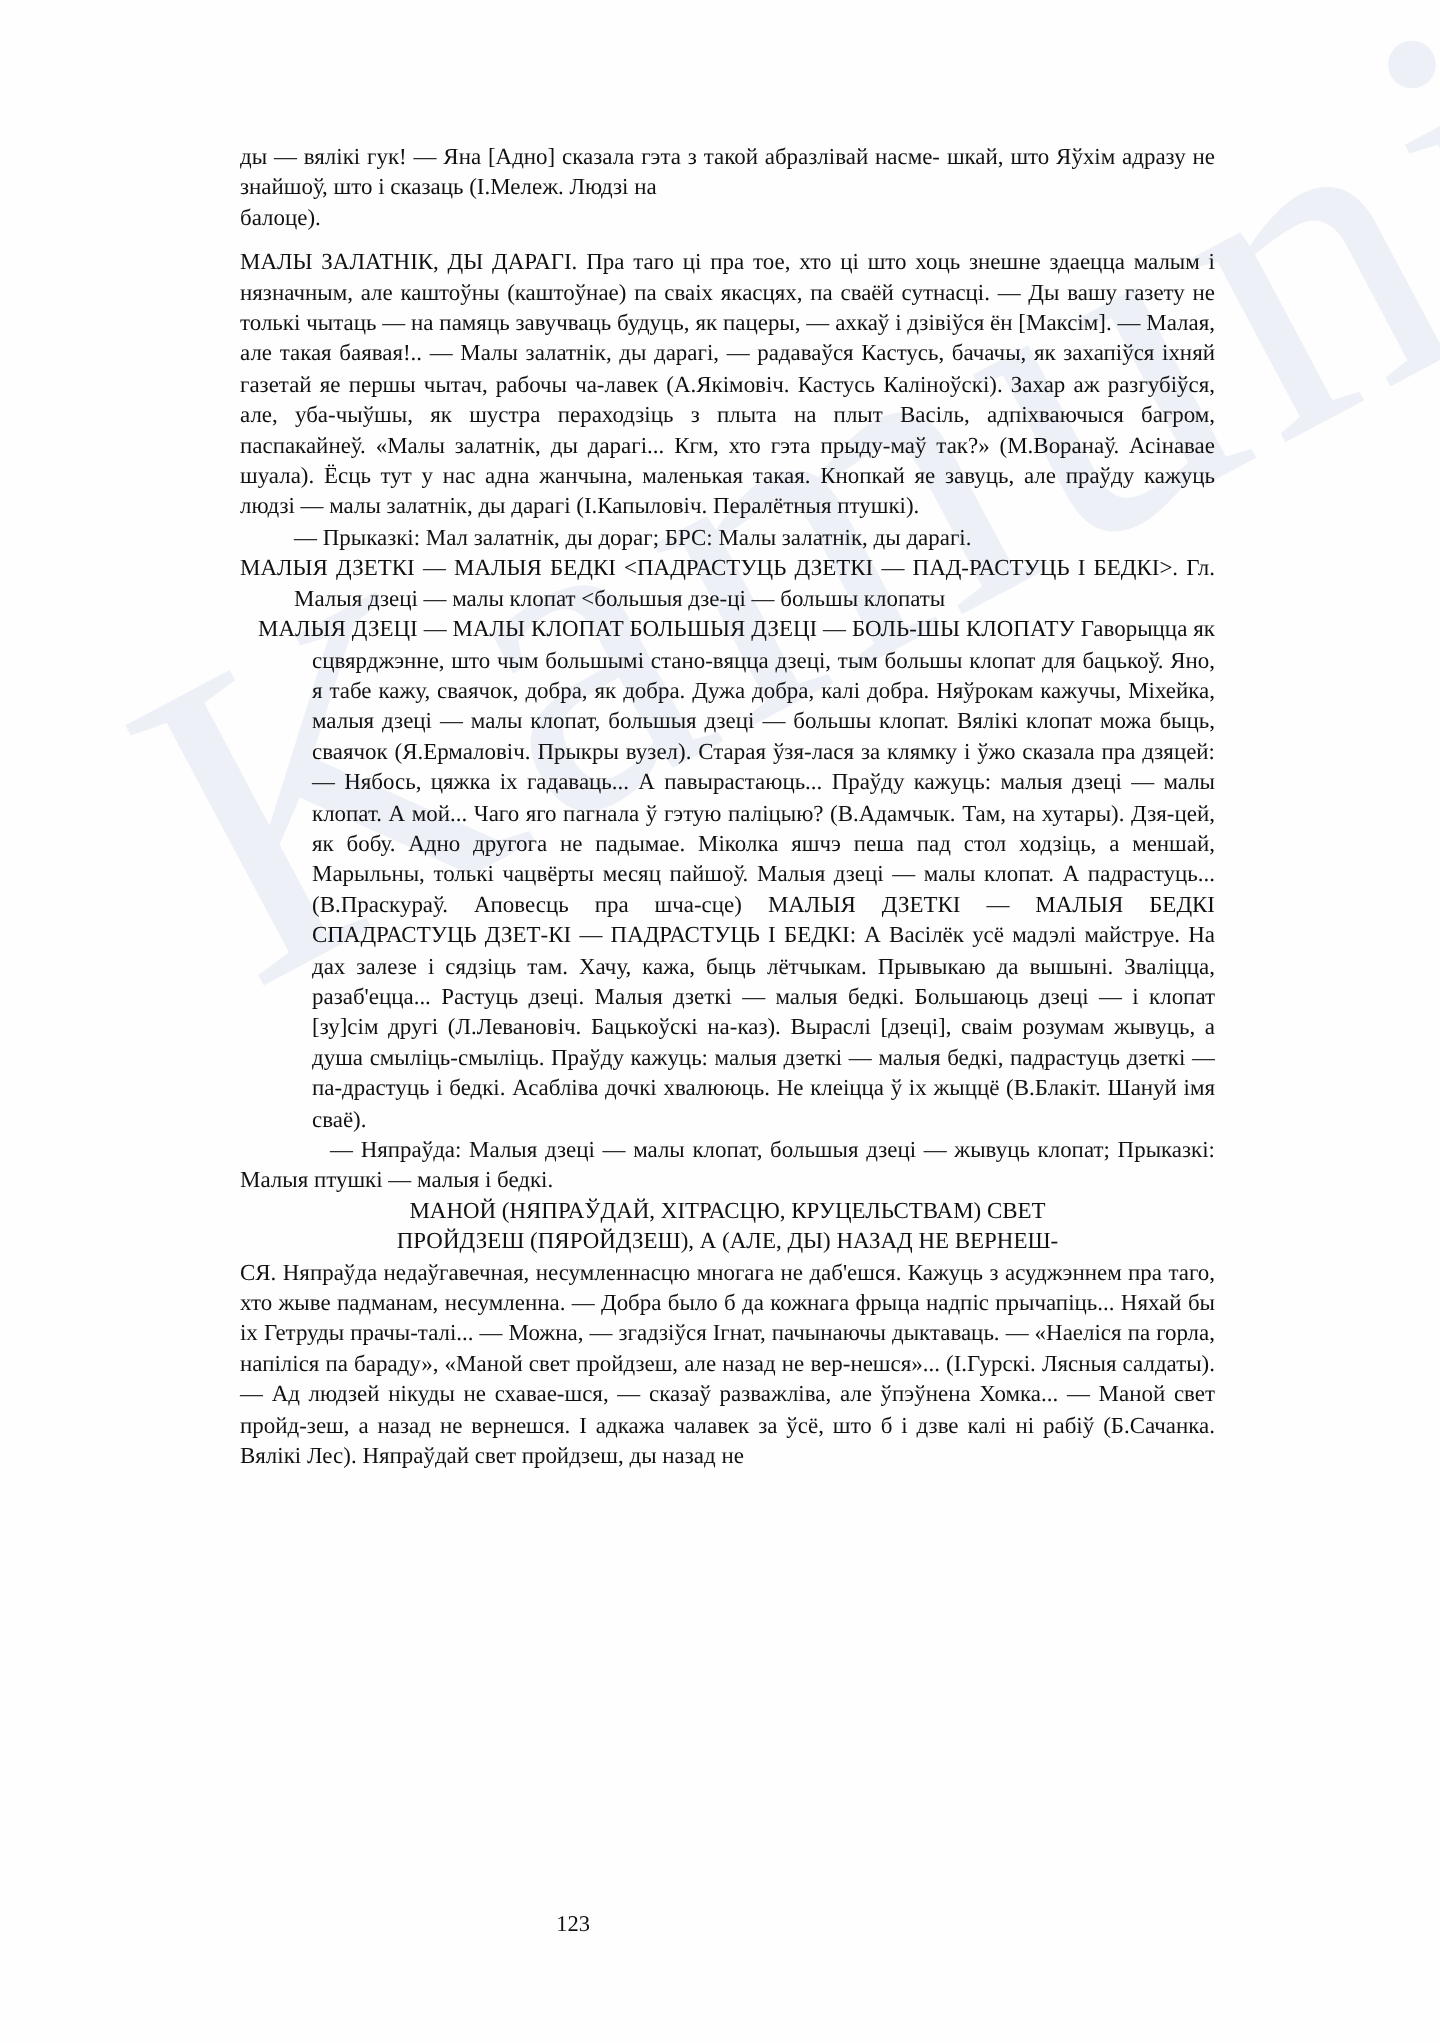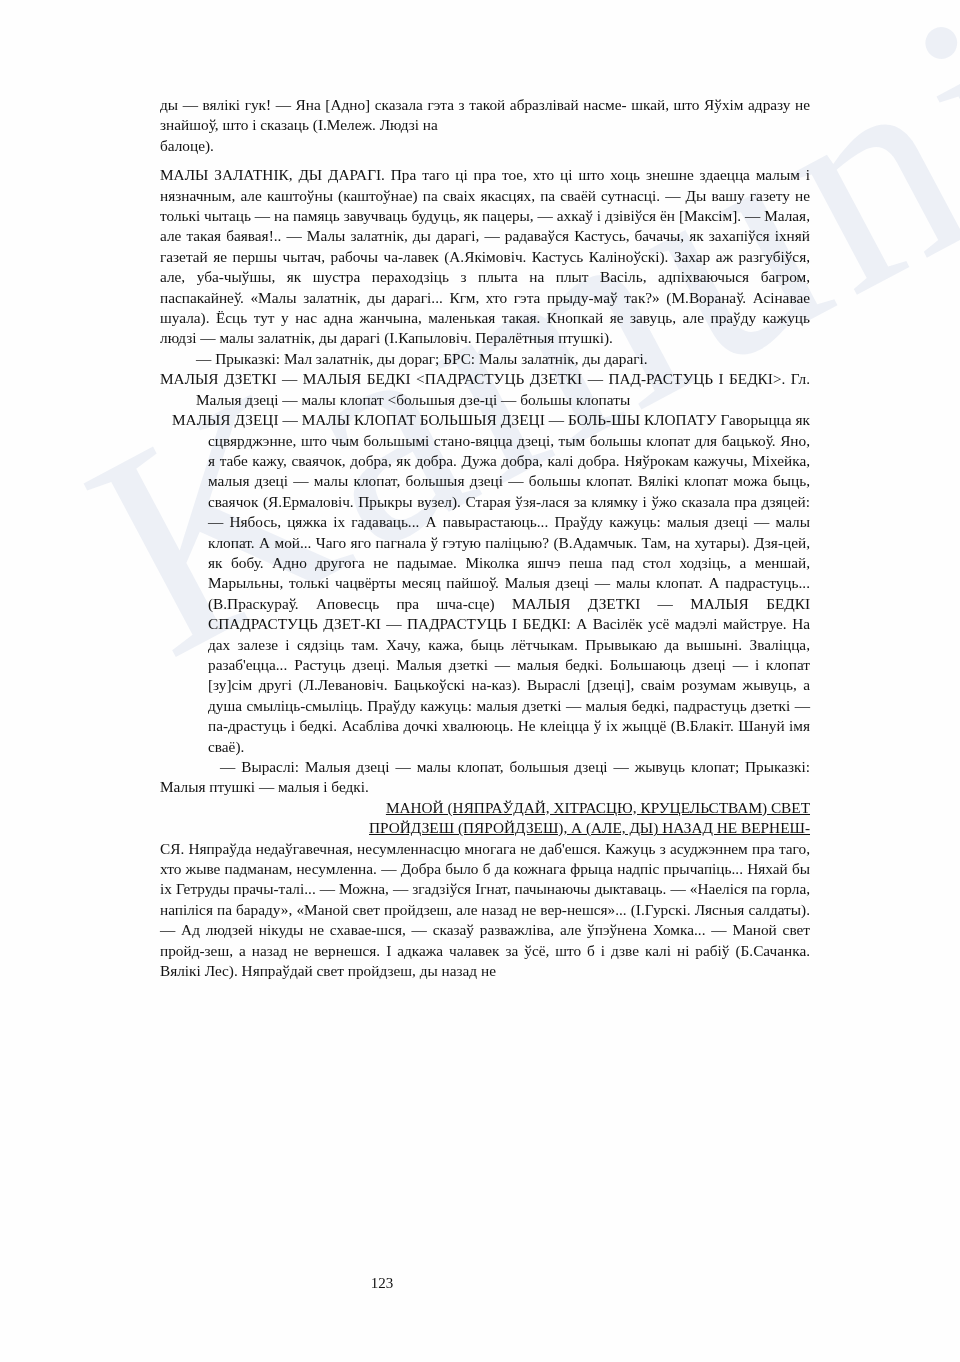"Выраслі:" span.i { text: Выраслі -> Няпраўда }
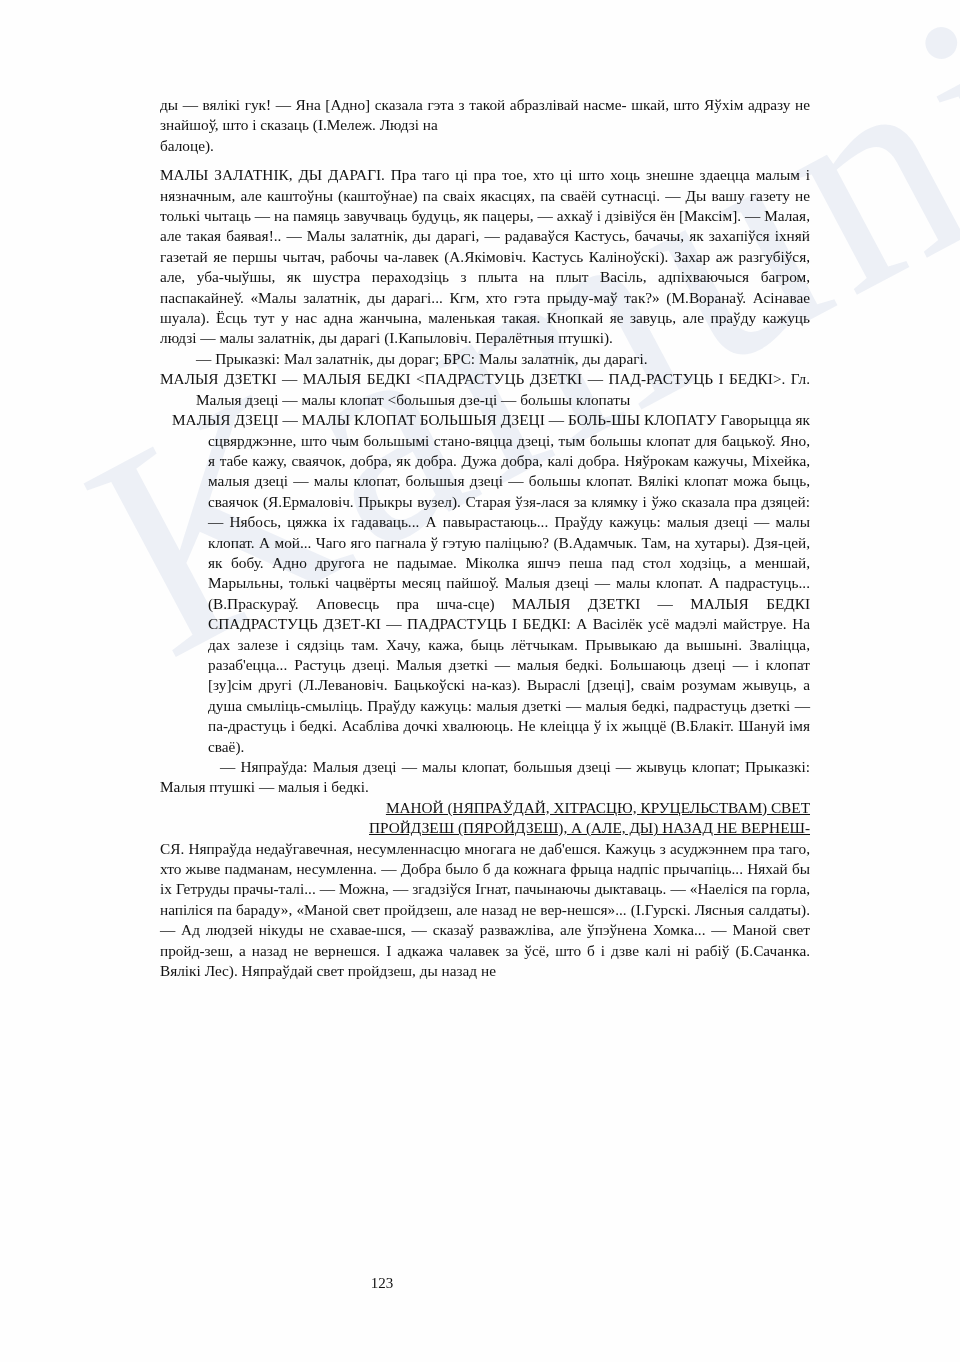"МАНОЙ (НЯПРАЎДАЙ, ХІТРАСЦЮ," .center-head { text-align: right -> center; text-decoration: underline -> none }
